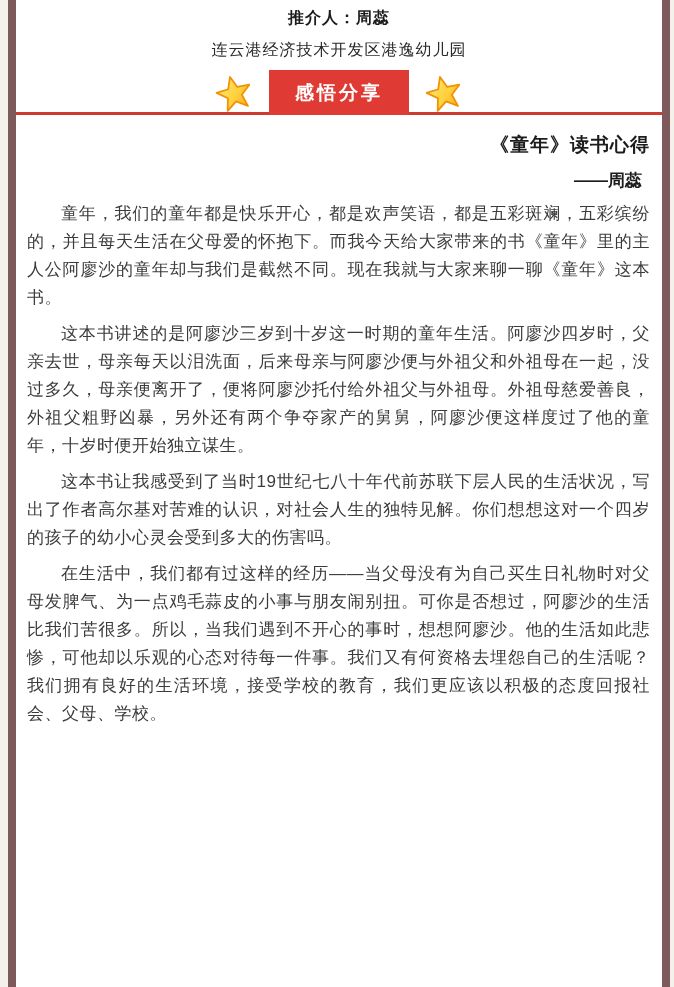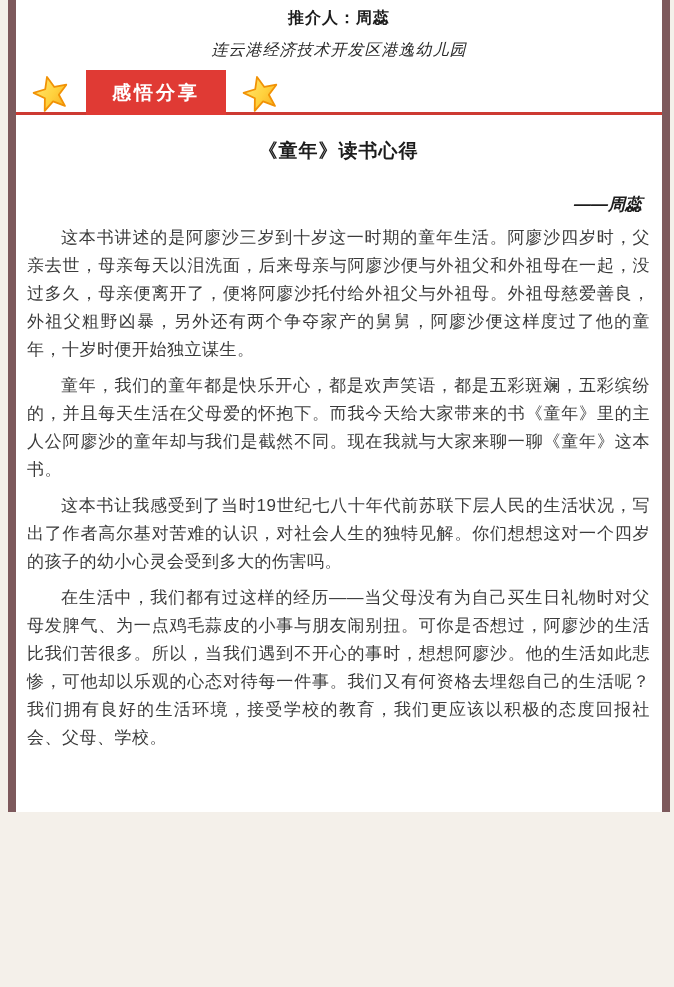"推介人：周蕊" .card { gap: 6px -> none; height: 812px -> 987px }
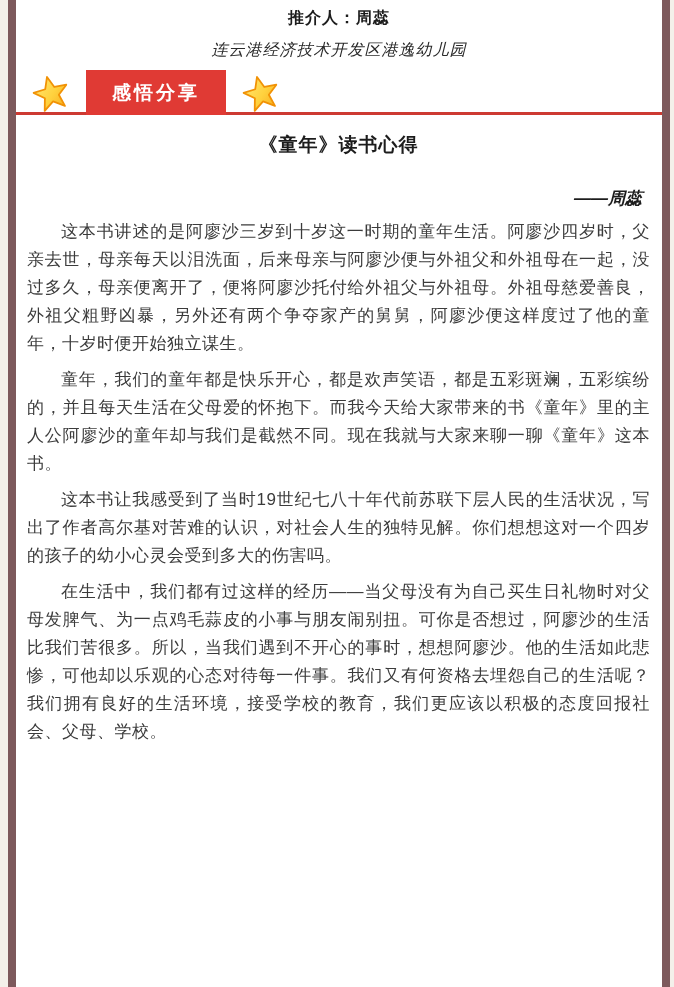"连云港经济技术开发区港逸幼儿园" .organization { font-style: italic -> none }
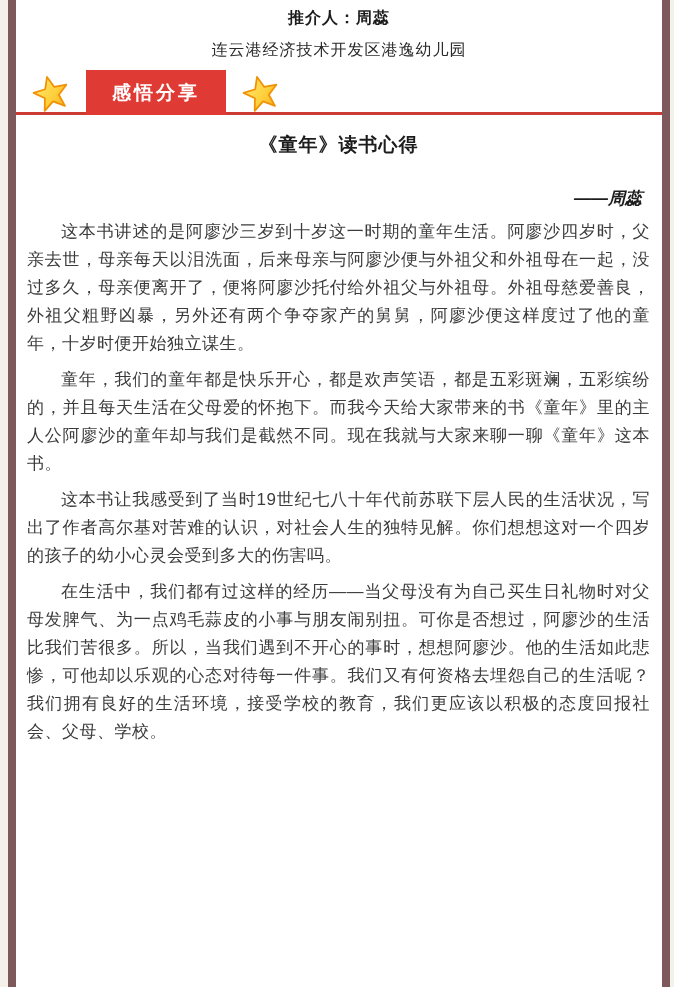"感悟分享" .banner-row { justify-content: none -> center }
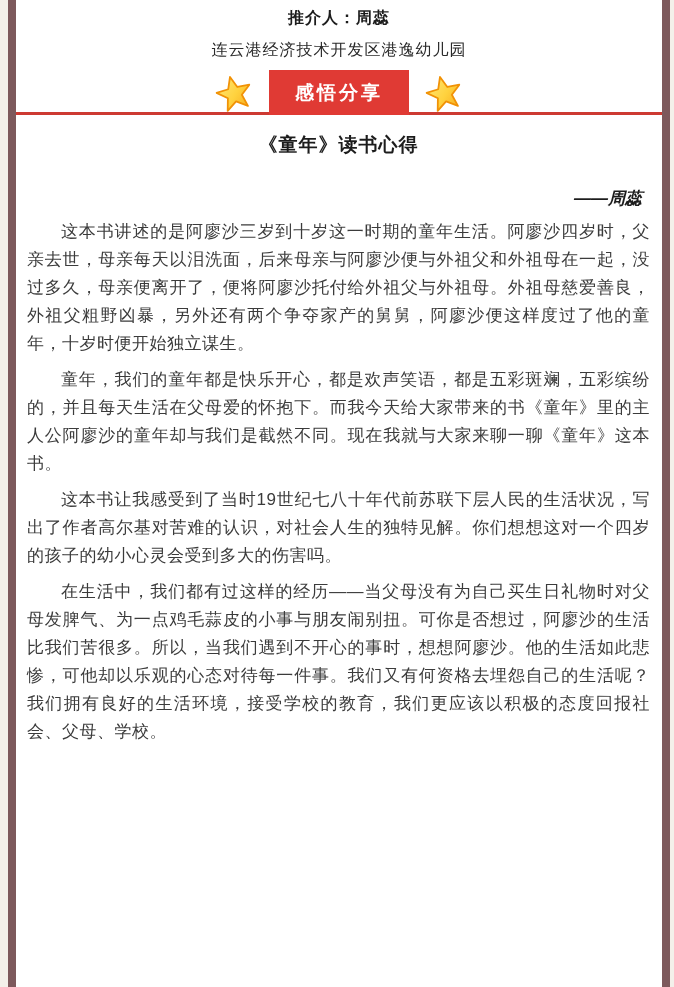"《童年》读书心得" .article-title { text-align: center -> right }
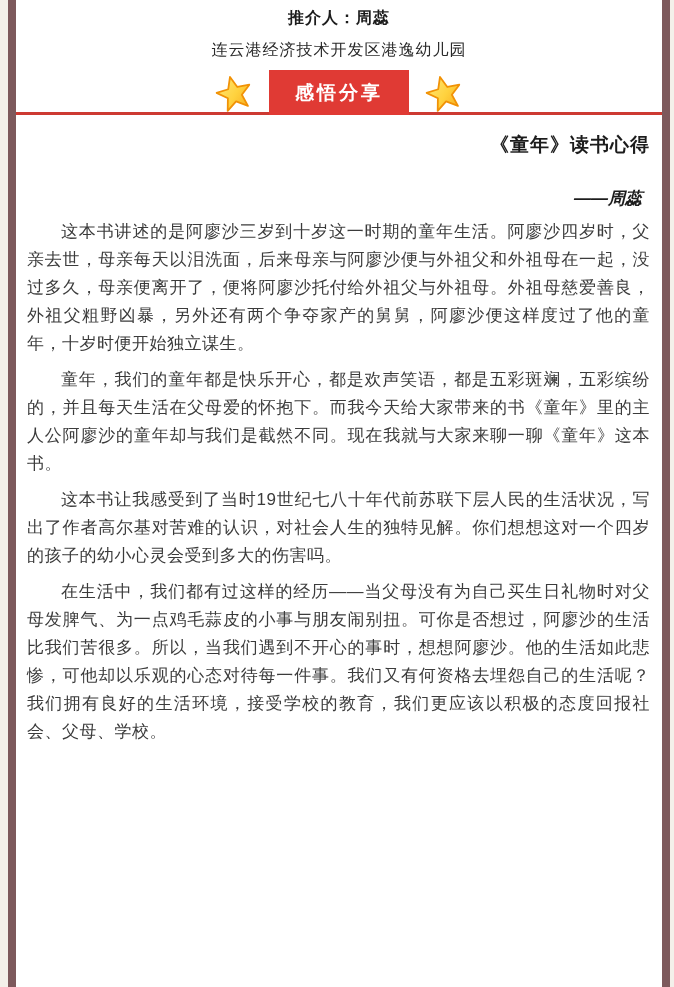"——周蕊" .byline { font-style: italic -> none; margin-top: 32px -> 14px }
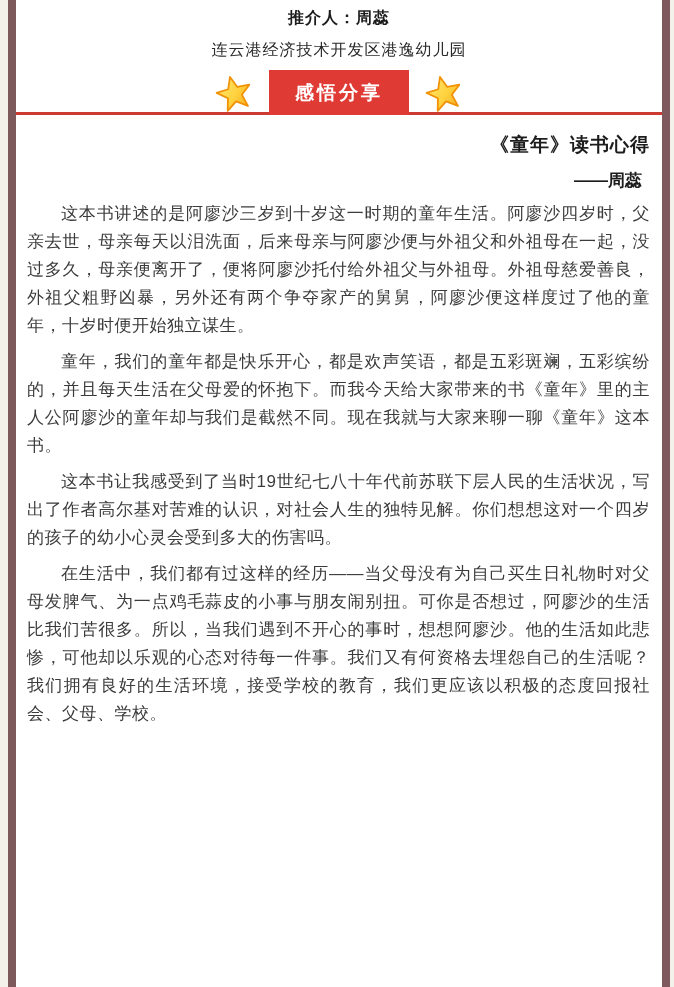"这本书讲述的是阿廖沙三岁到十岁这一时期的童年生活。阿廖沙四岁时，父亲去世，母亲每" p { order: before "童年，我们的童年都是快乐开心，都是欢声笑语，都是五彩斑斓，五彩缤纷的，并且每天生" -> after "童年，我们的童年都是快乐开心，都是欢声笑语，都是五彩斑斓，五彩缤纷的，并且每天生" }
